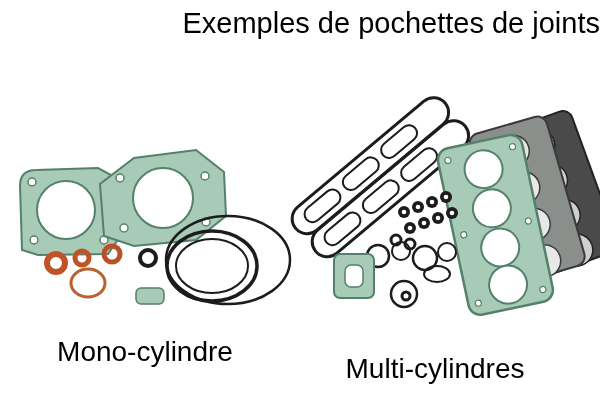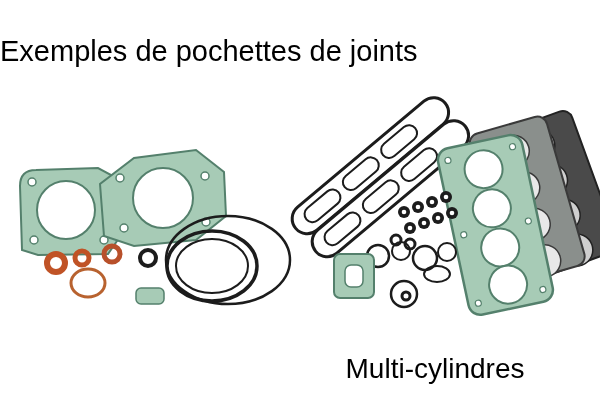"Exemples de pochettes de joints" .title { margin-top: 28px -> none; text-align: left -> right }
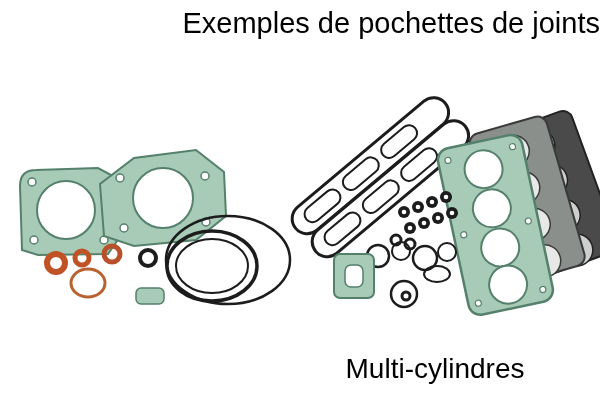"Mono-cylindre" div.caption { html: none -> <div>Mono-cylindre</div> }
